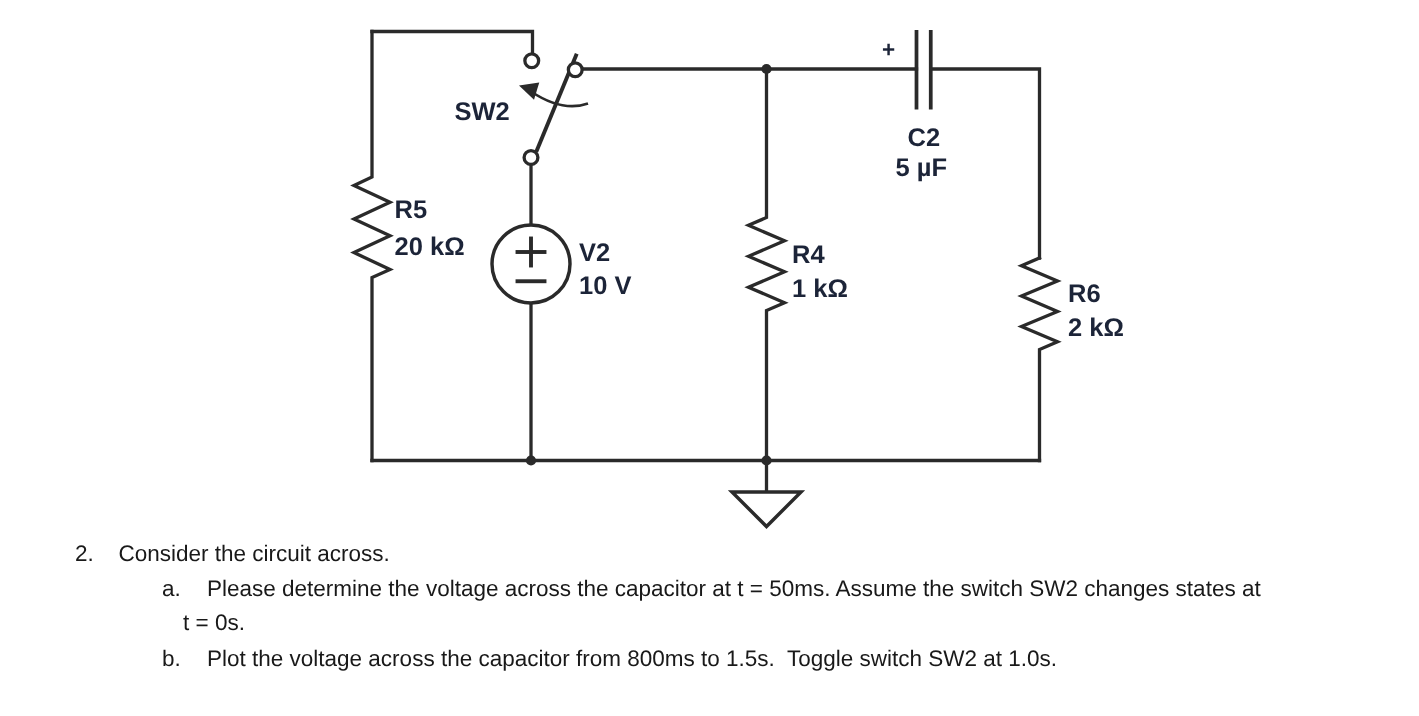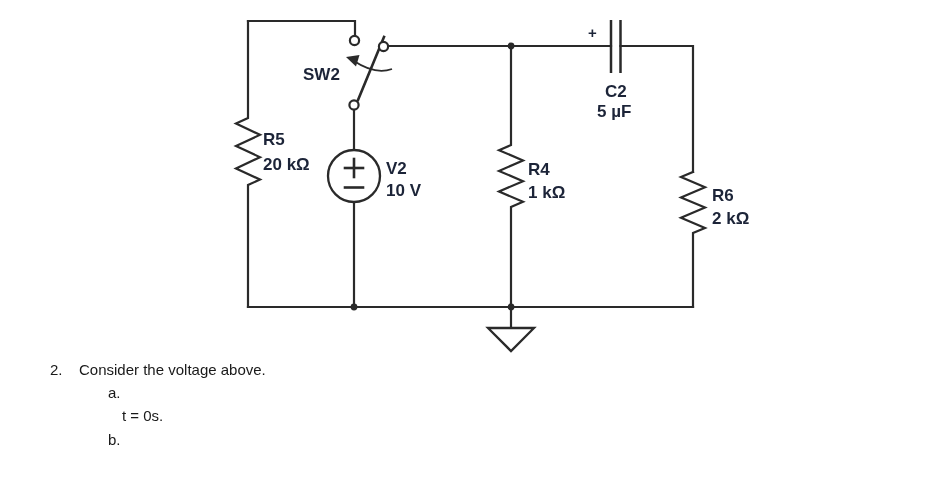"Consider the voltage above." div.ptext { text: voltage above -> circuit across }
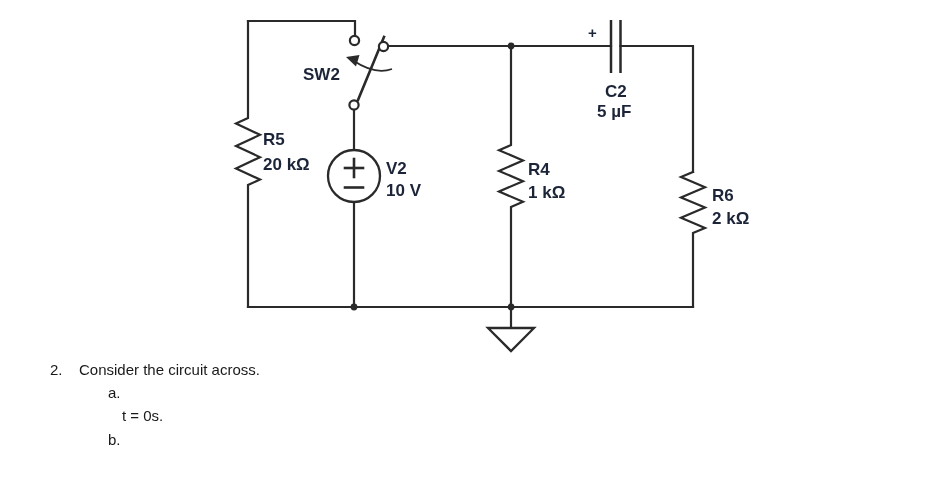"Please determine the voltage across" div.ptext { html: none -> <div>Please determine the voltage across the capacitor at t = 50ms. Assume the switch SW2 changes states at</div> }
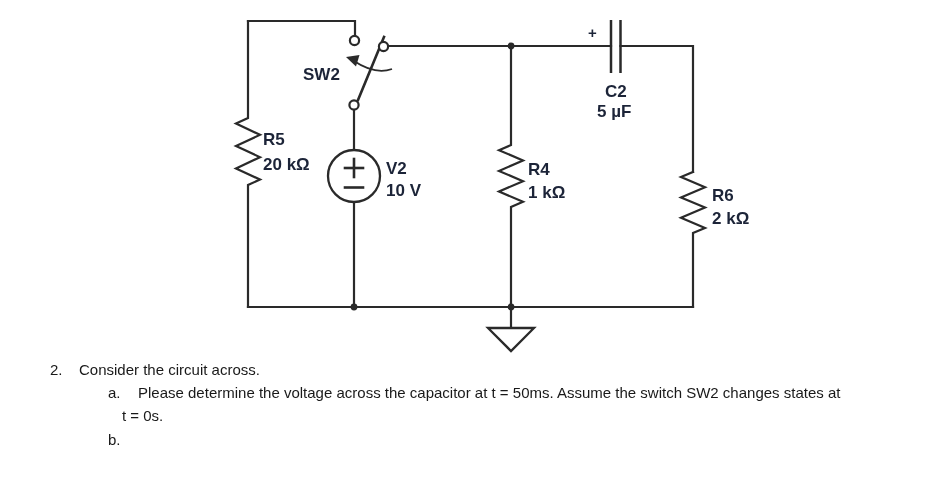"Plot the voltage across the" div.ptext { html: none -> <div>Plot the voltage across the capacitor from 800ms to 1.5s. Toggle switch SW2 at 1.0s.</div> }
